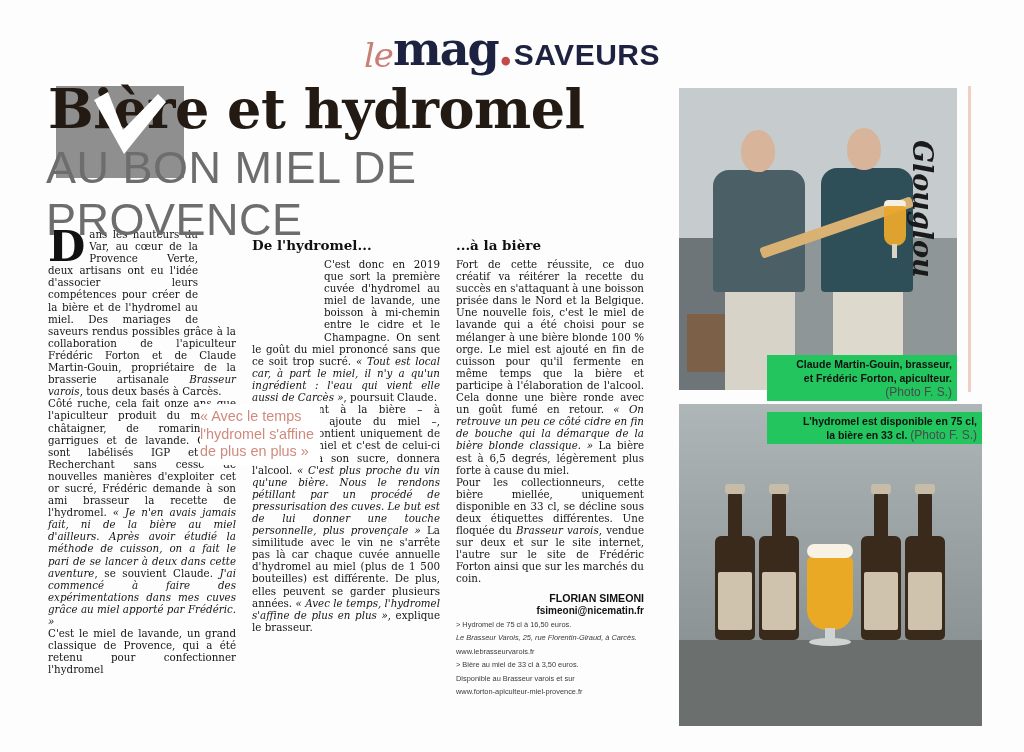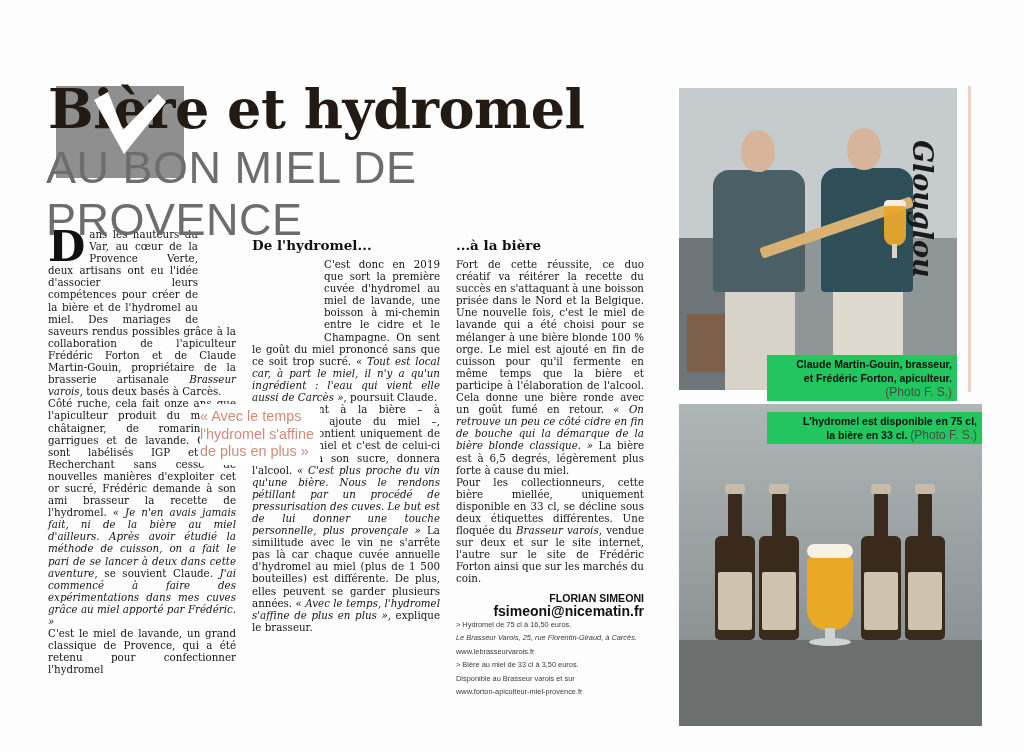"lemag.SAVEURS" div { html: none -> <div> <span>le</span><span>mag</span><span>.</span><span>SAVEURS</span> </div> }
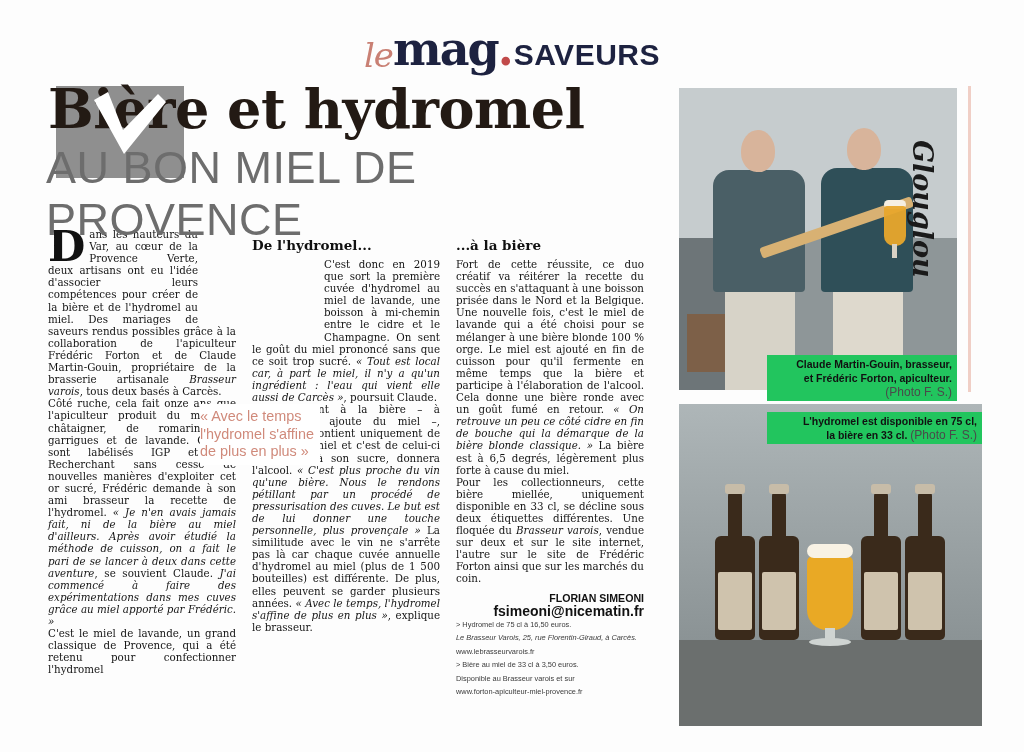"fsimeoni@nicematin.fr" .byline-mail { font-size: 14px -> 10px }
